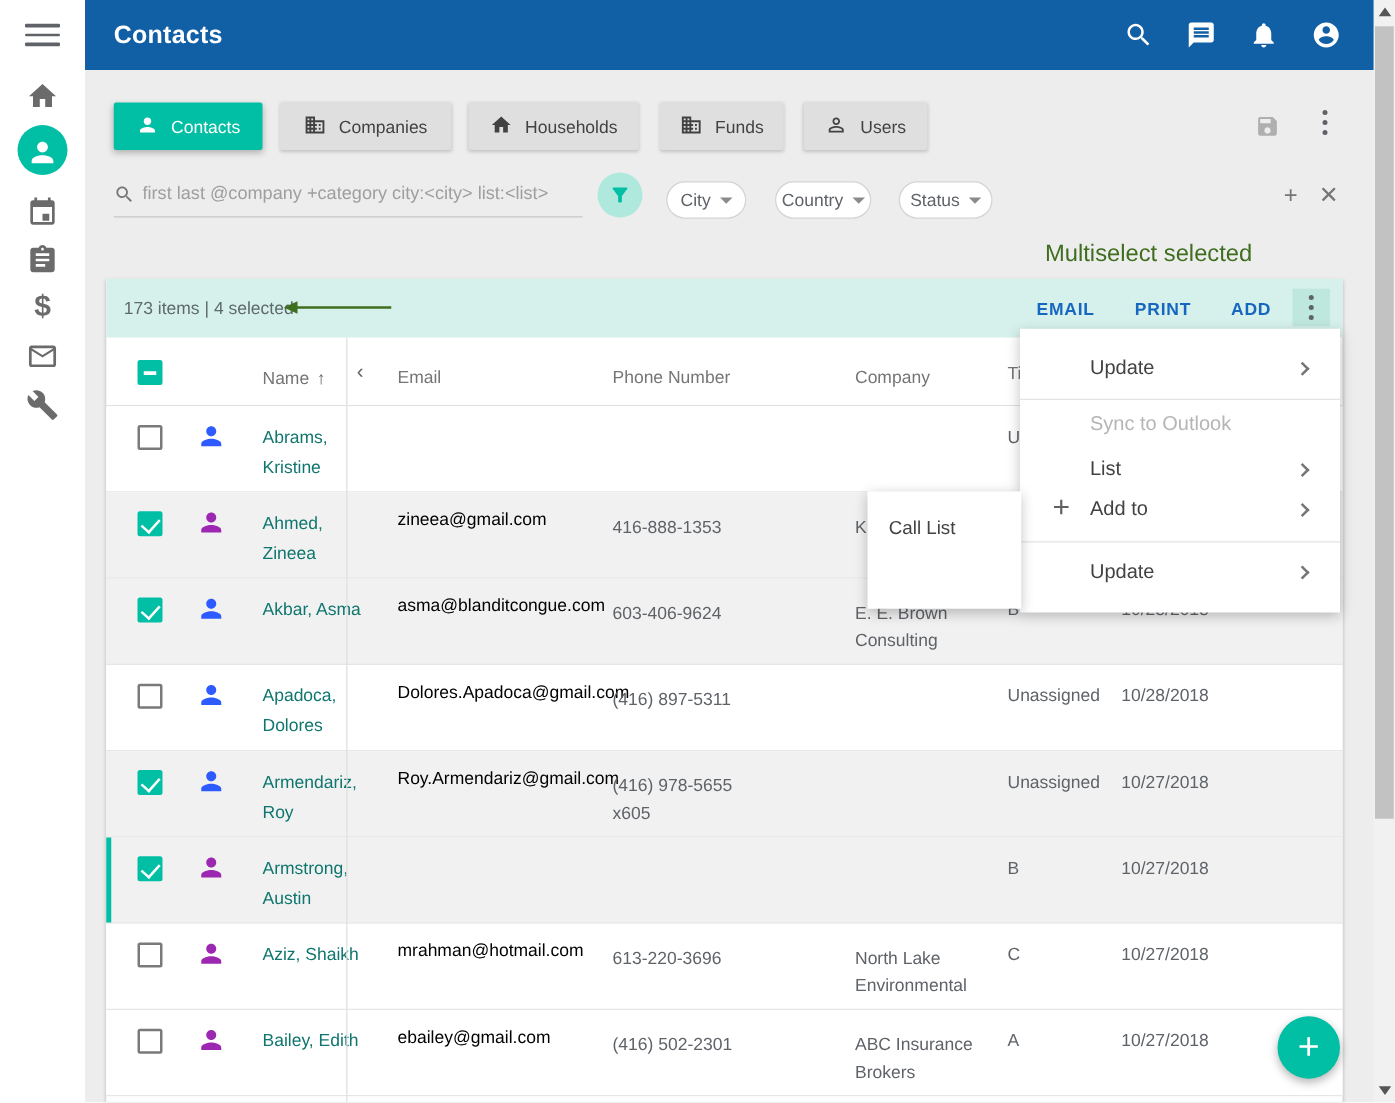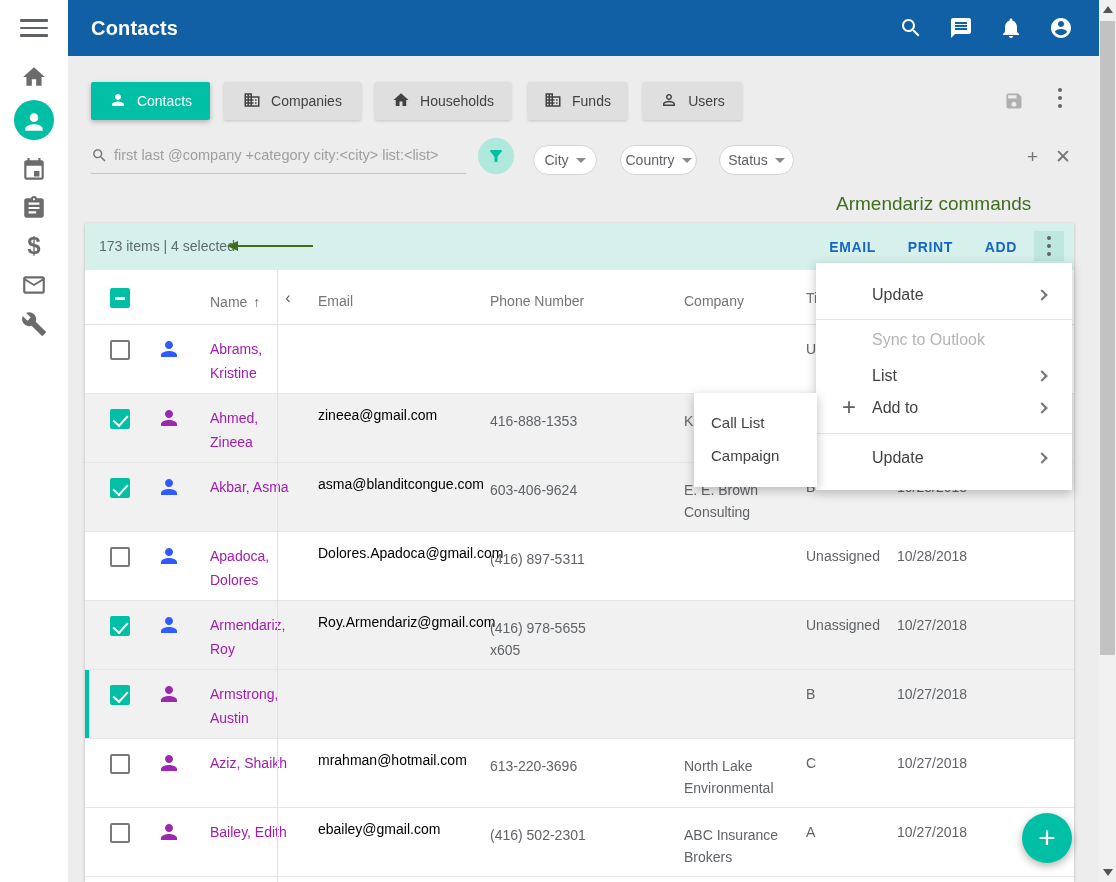"Armendariz commands" div.annotation { text: Armendariz commands -> Multiselect selected }
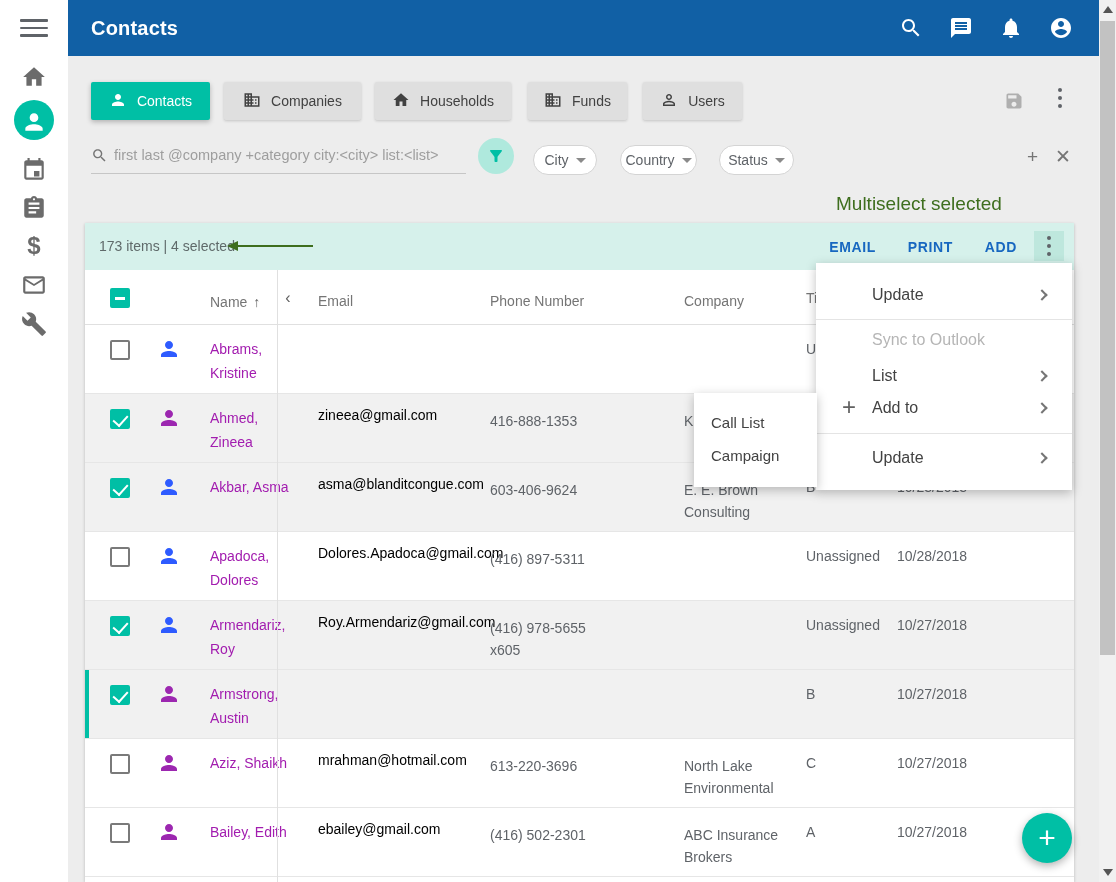"Abrams, Kristine" .name-link { color: #a21caf -> #0f766e }
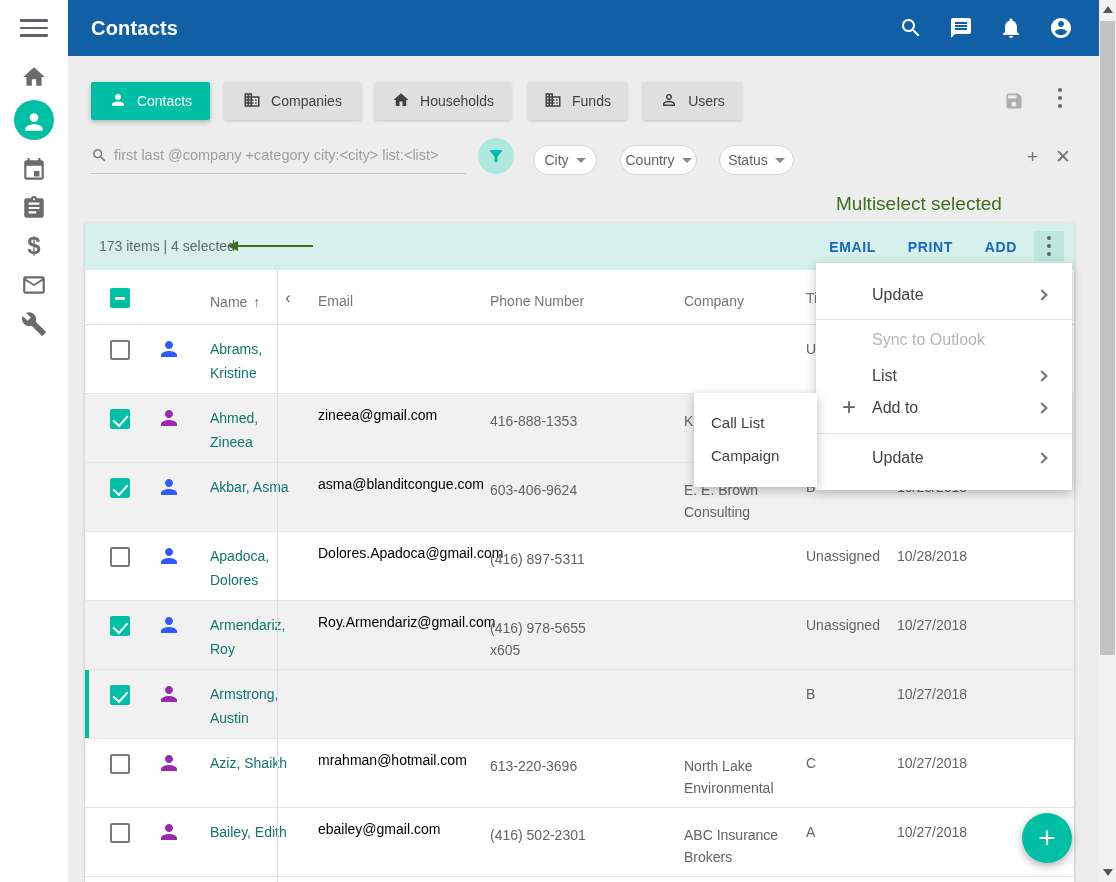"Campaign" div.submenu-item { html: <div>Campaign</div> -> none }
